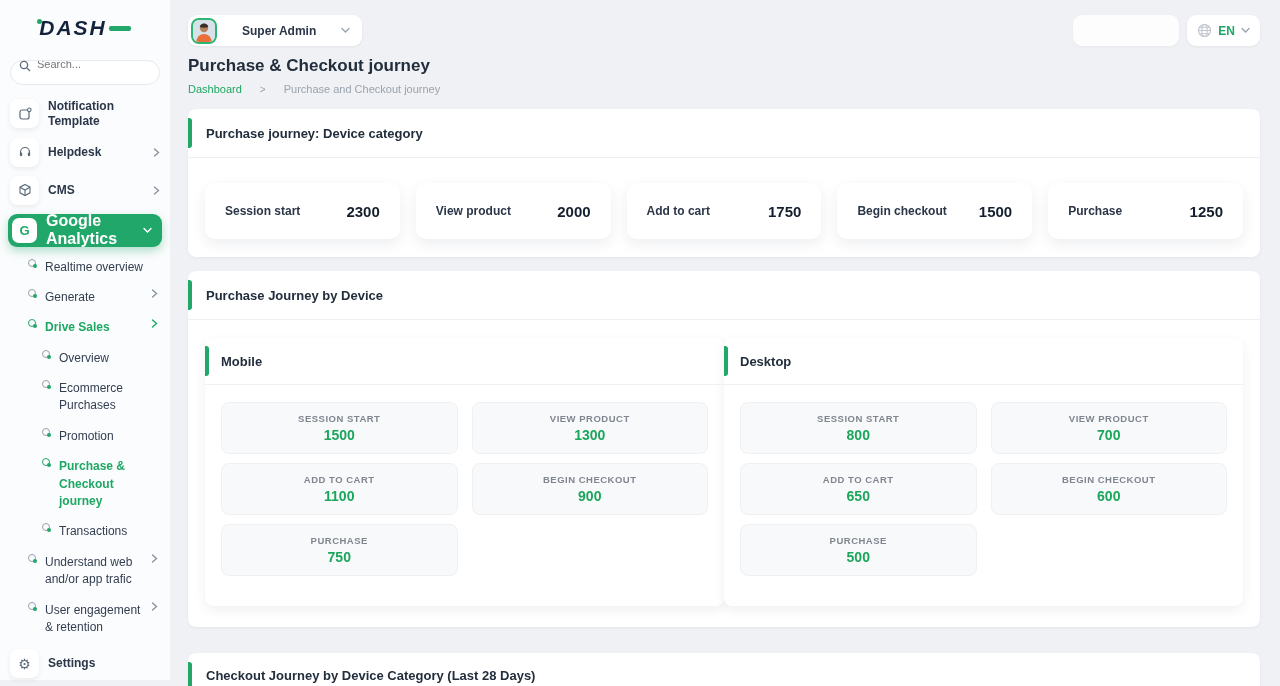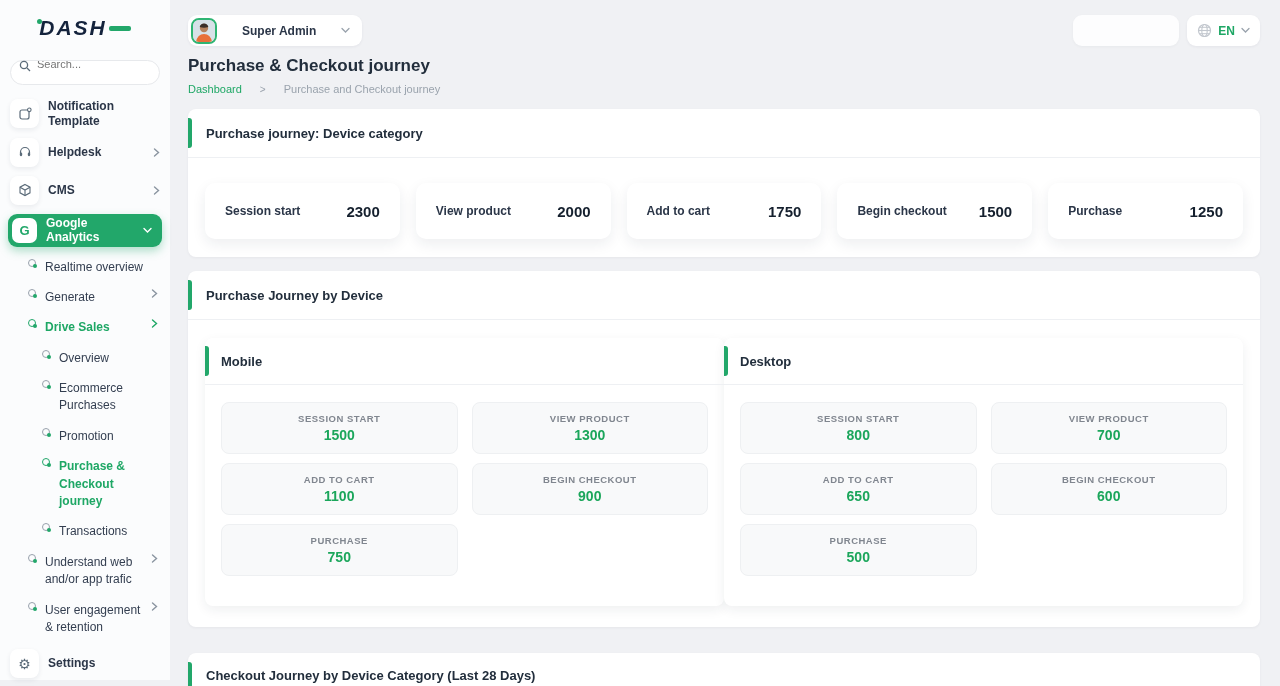"Google Analytics" .ga-label { font-size: 12px -> 16px }
